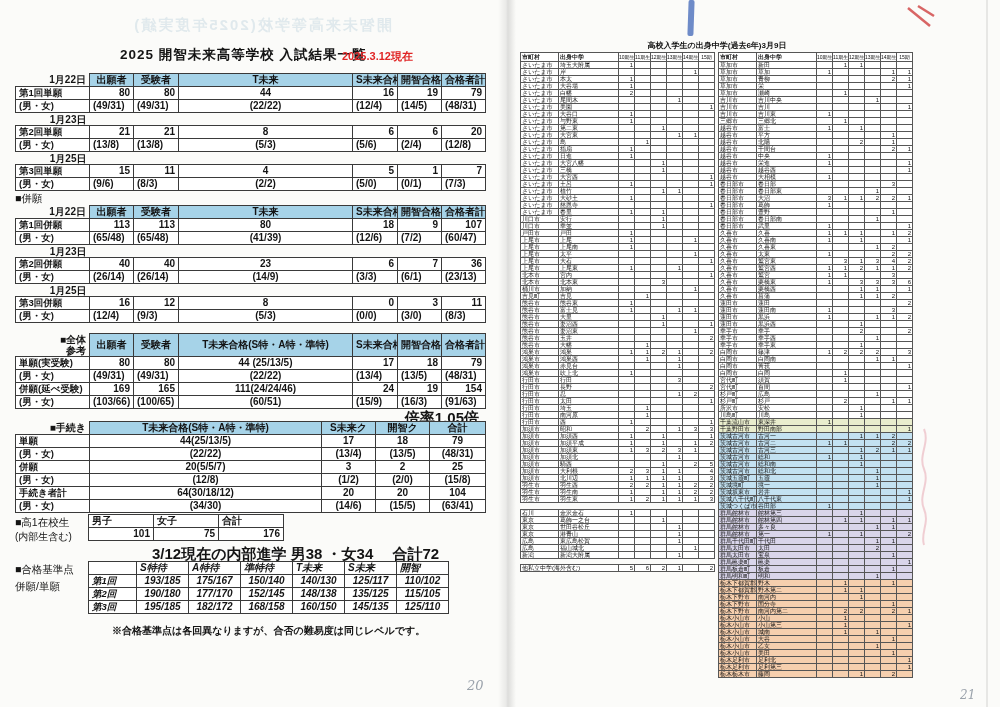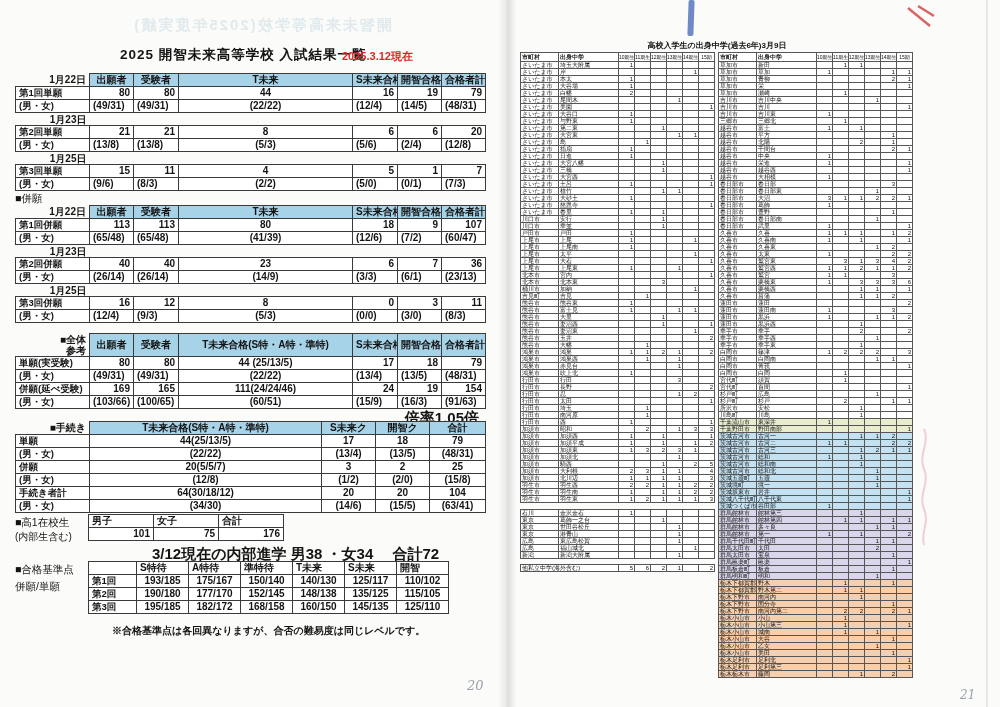"S特待" table.xt { font-style: none -> italic }
